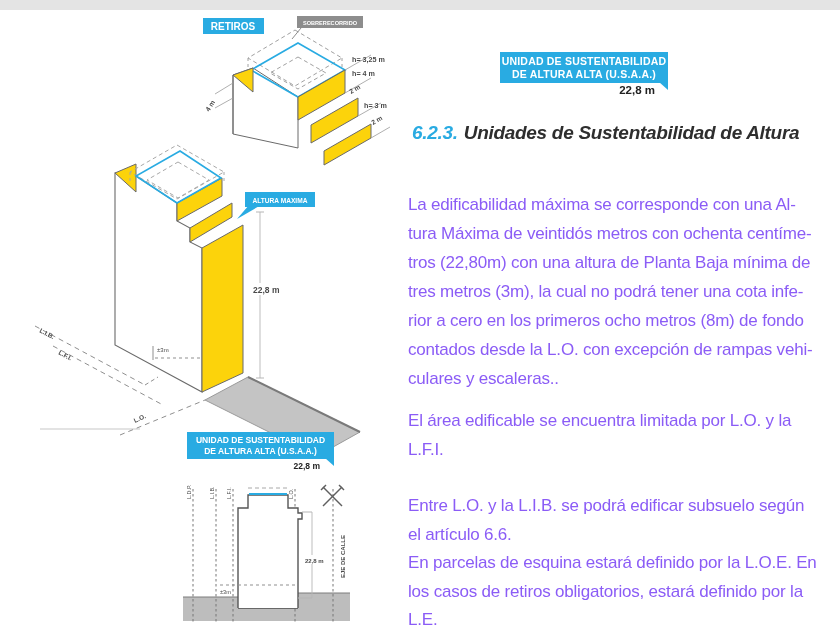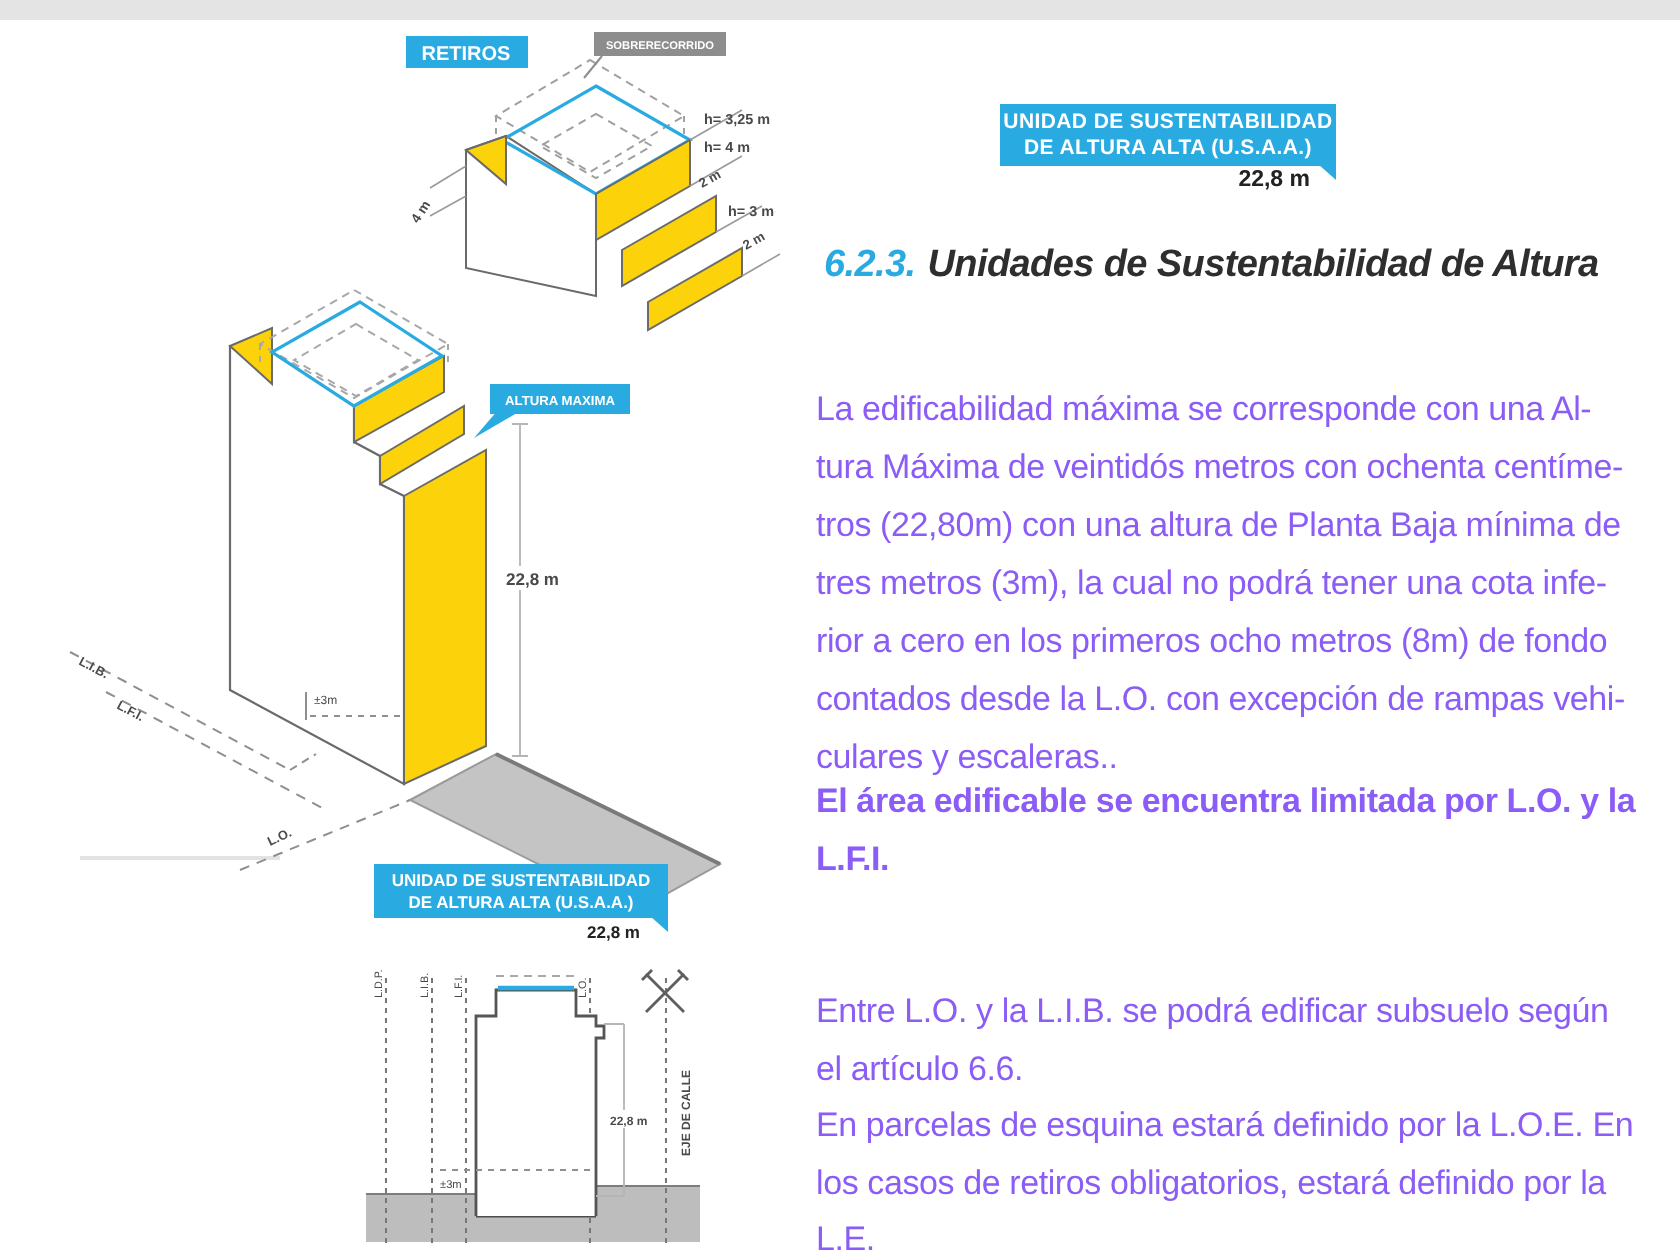"El área edificable se encuentra" .p2 { font-weight: bold -> none; top: 386px -> 406px }
